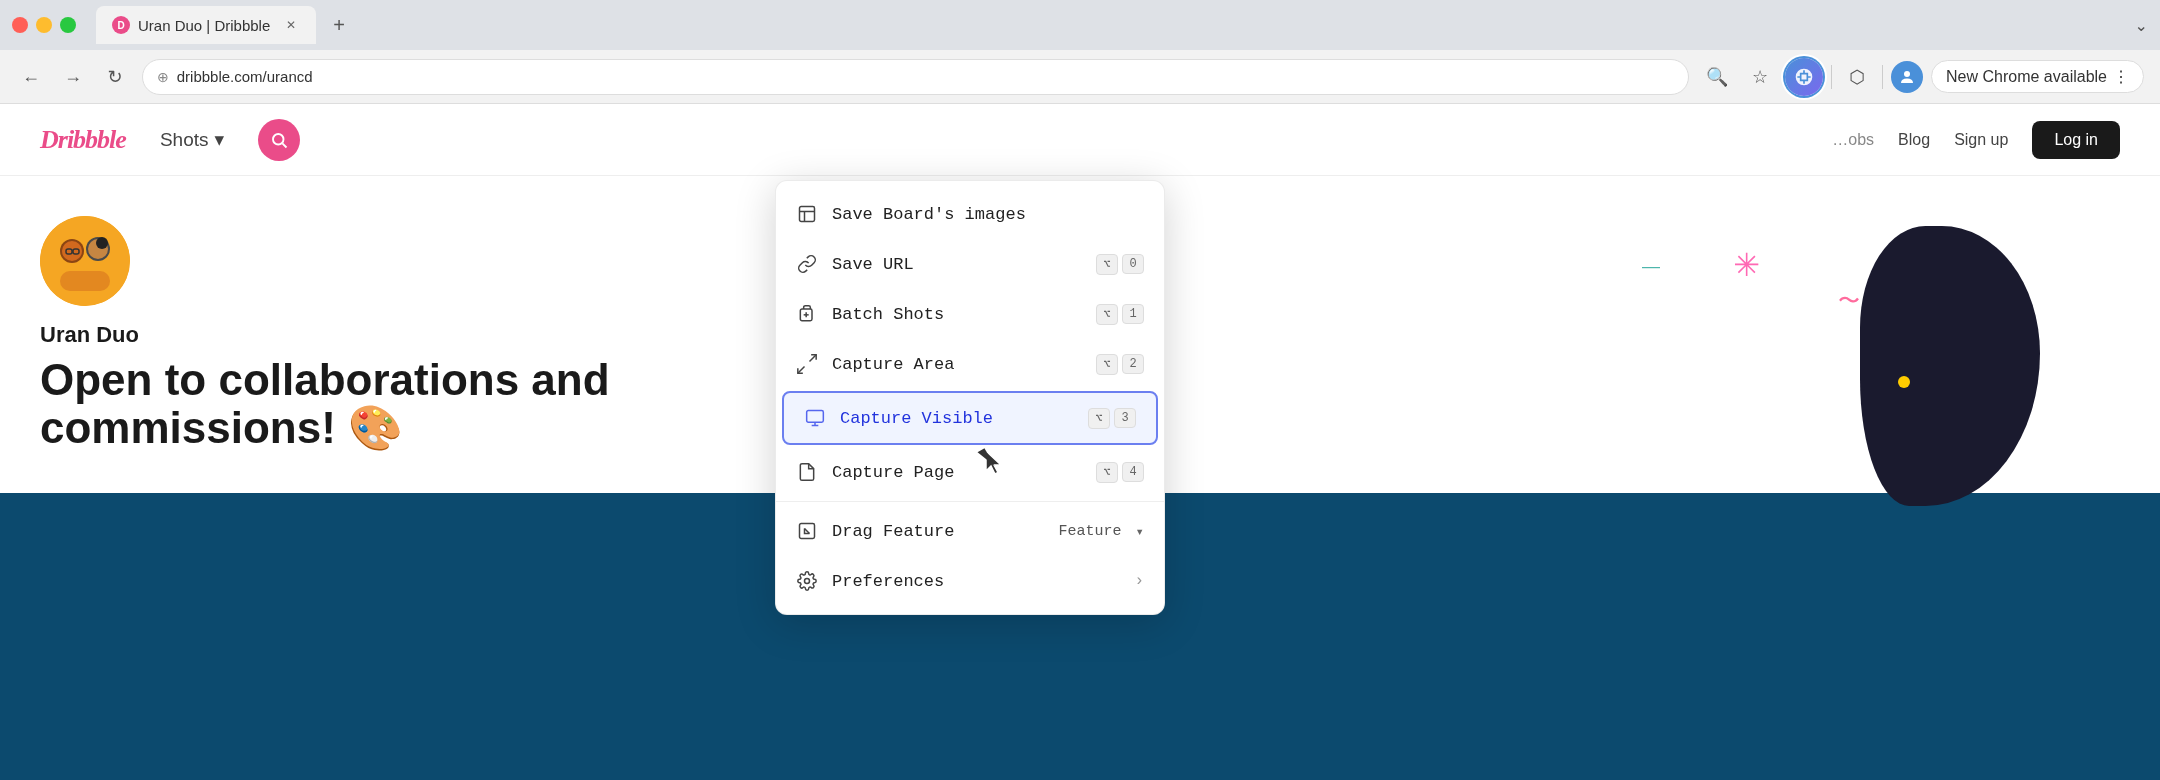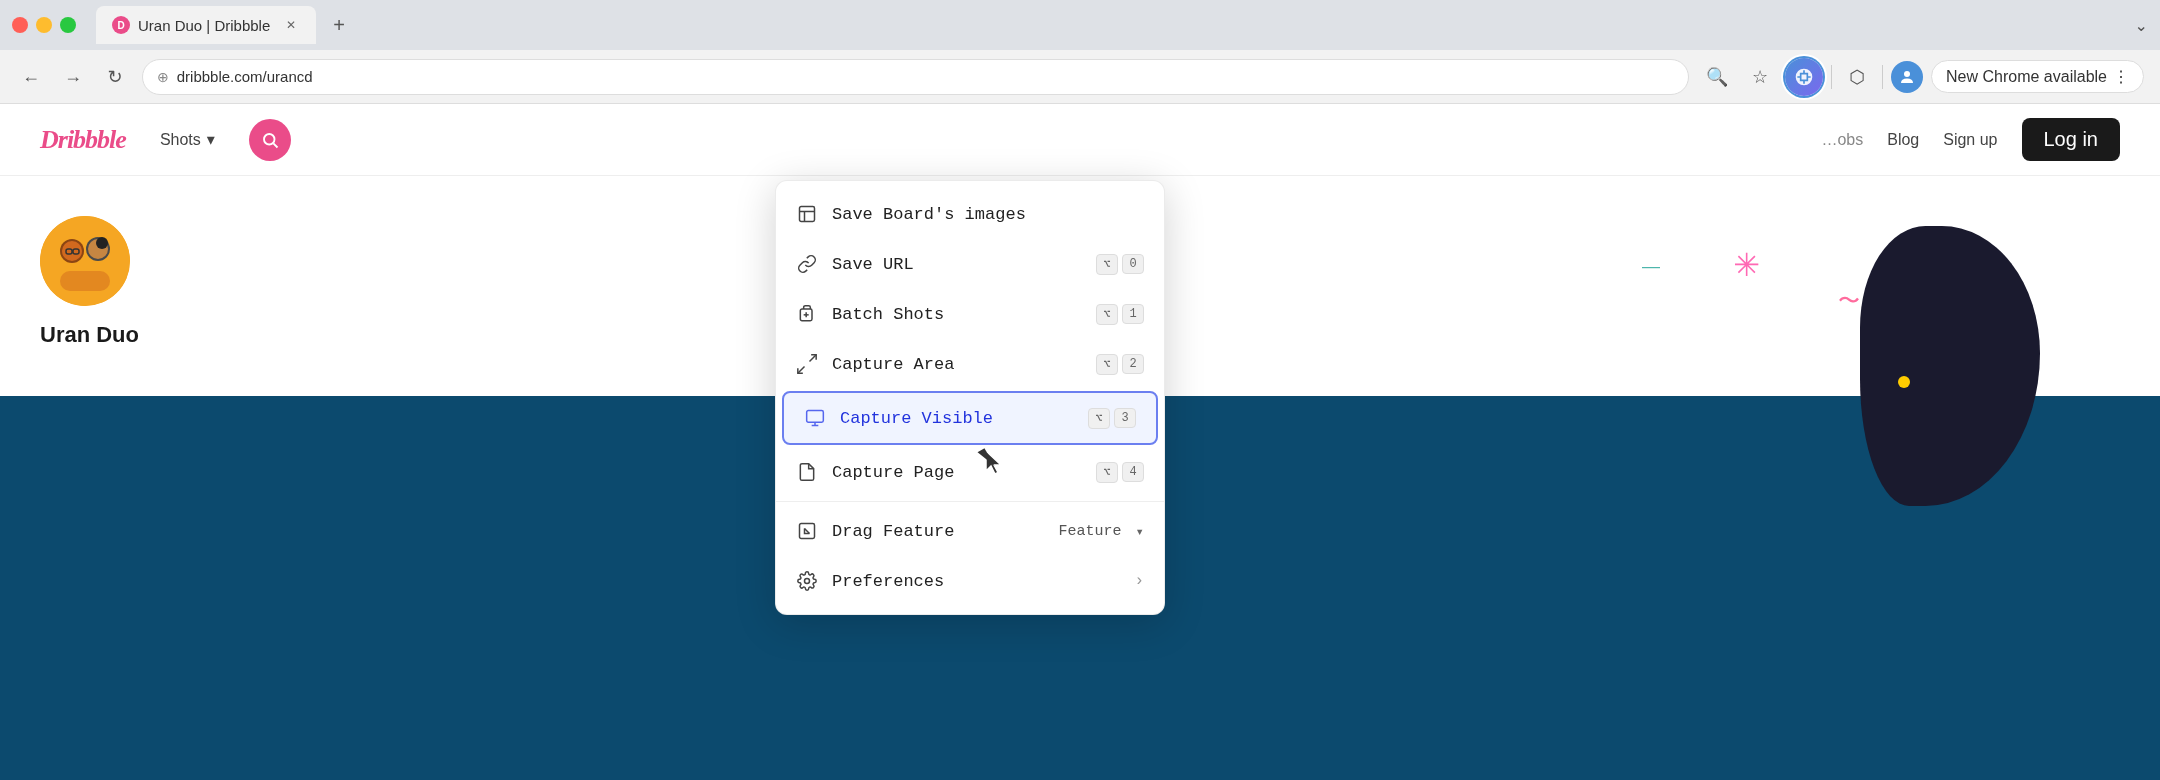"Shots" .shots-dropdown { font-size: 16px -> 19px }
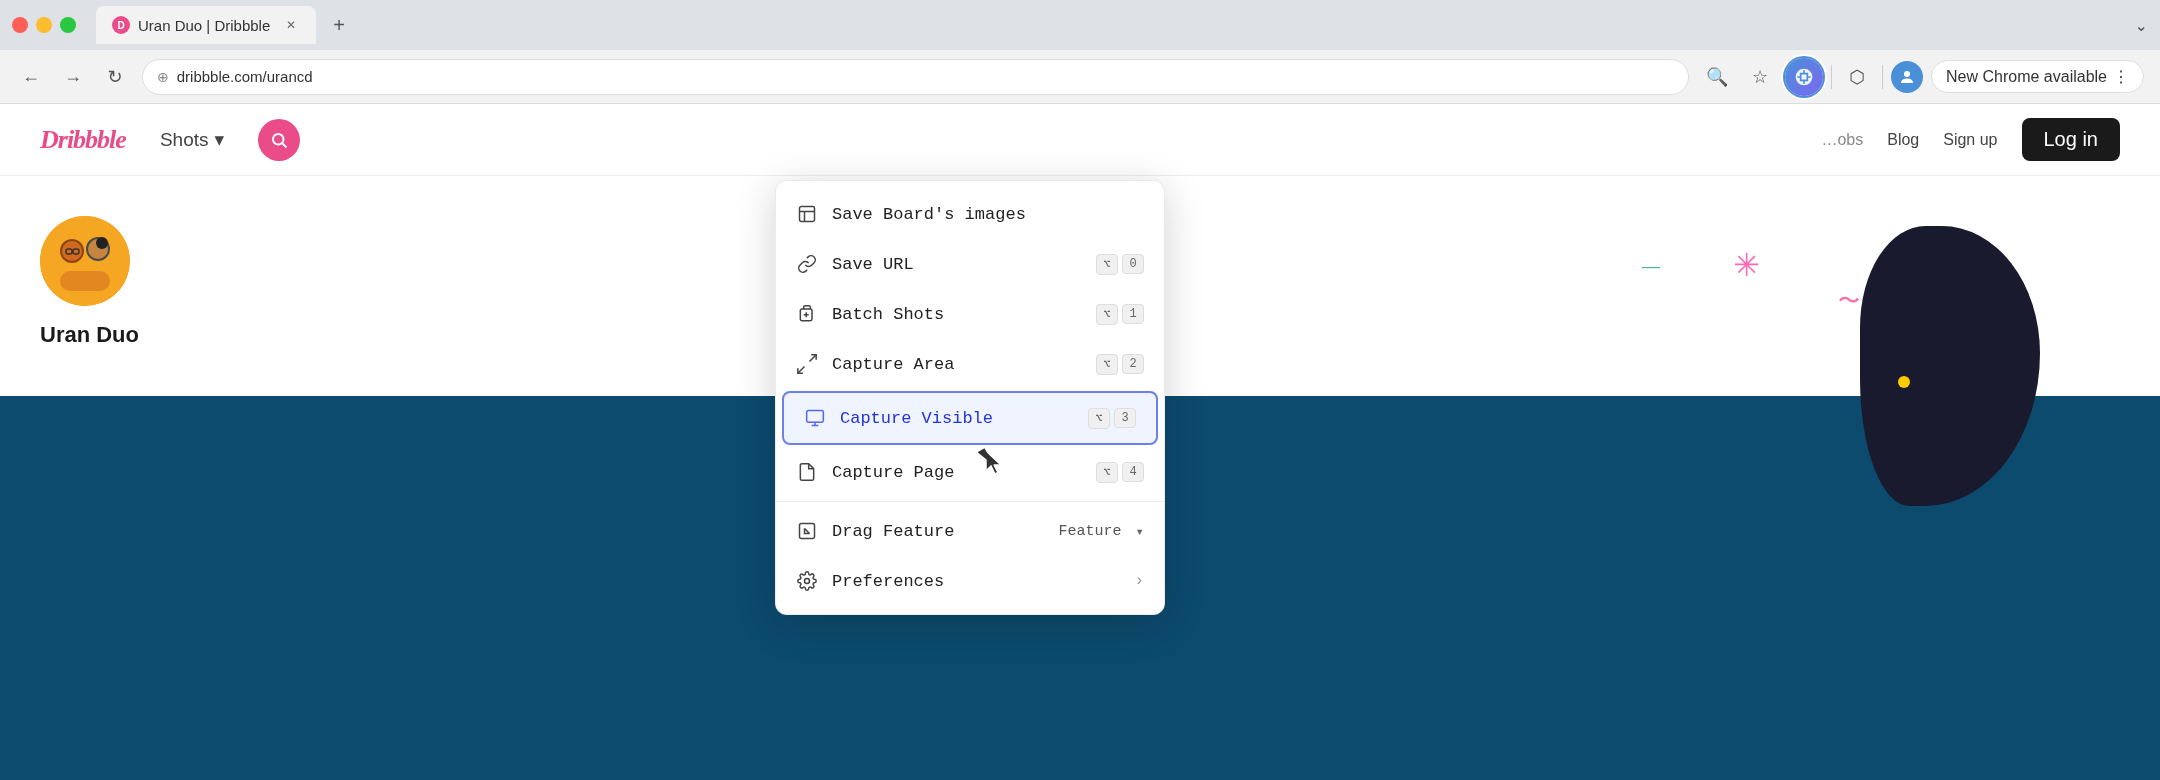"Log in" .login-btn { font-size: 20px -> 16px }
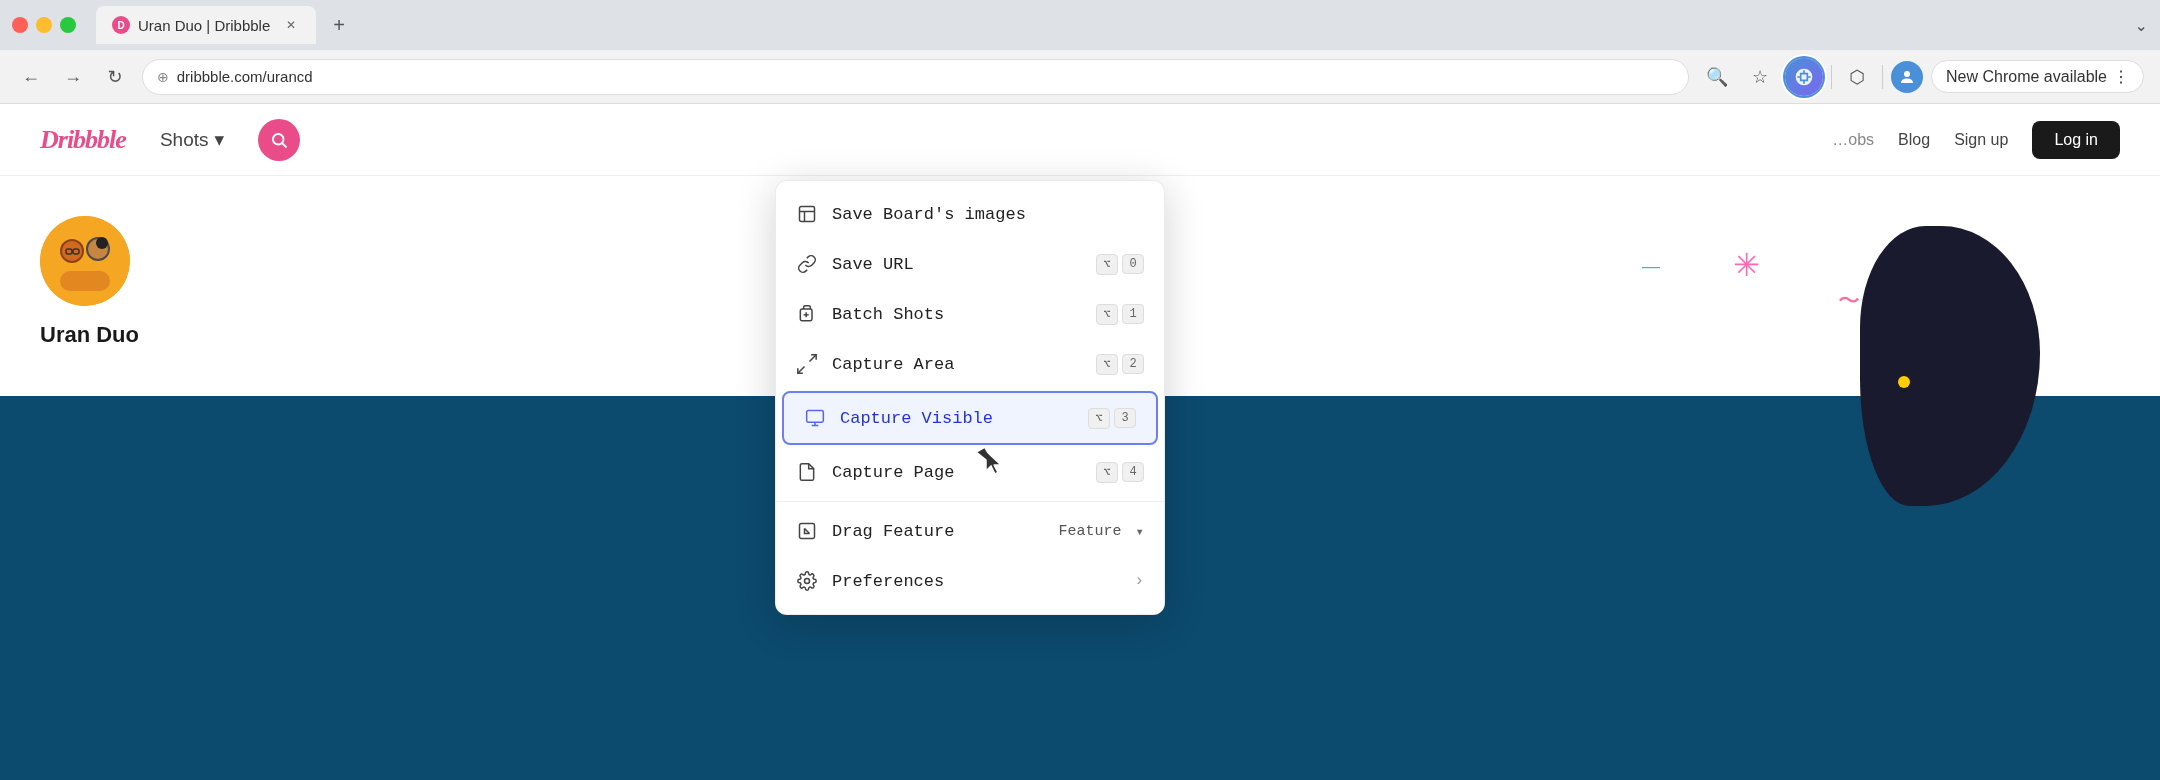"Open to collaborations and commissions!" div.hero-tagline { html: none -> <div> <span>Open to collaborations and commissions! 🎨</span> </div> }
